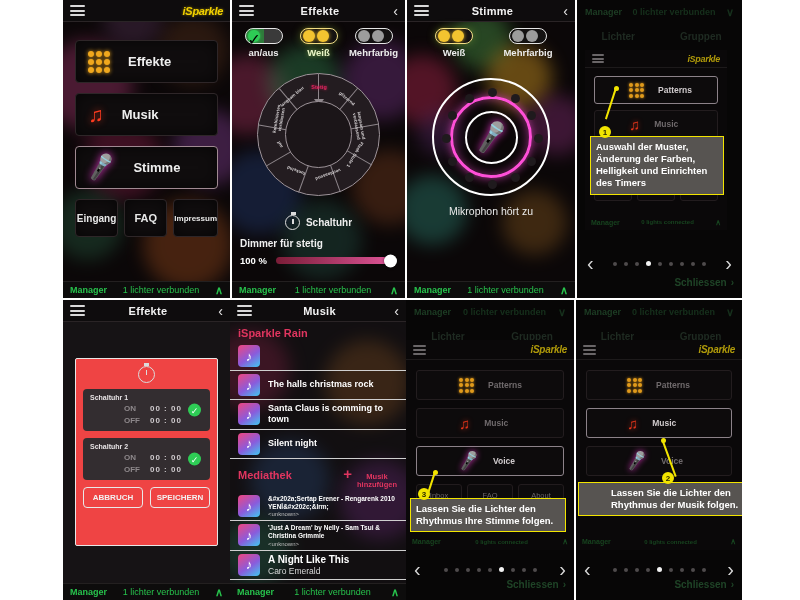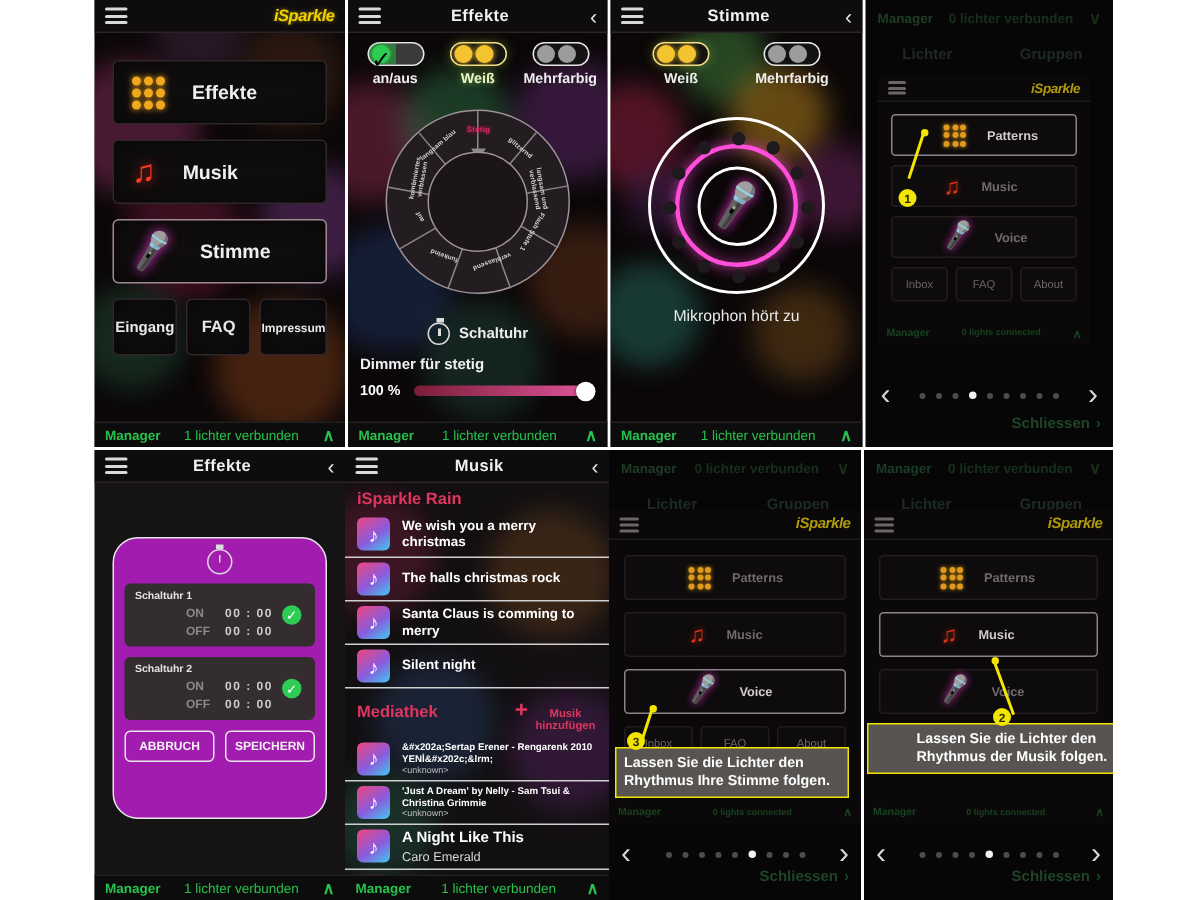"Auswahl der Muster, Änderung der" div.callout { html: none -> <div>Auswahl der Muster, Änderung der Farben, Helligkeit und Einrichten des Timers</div> }
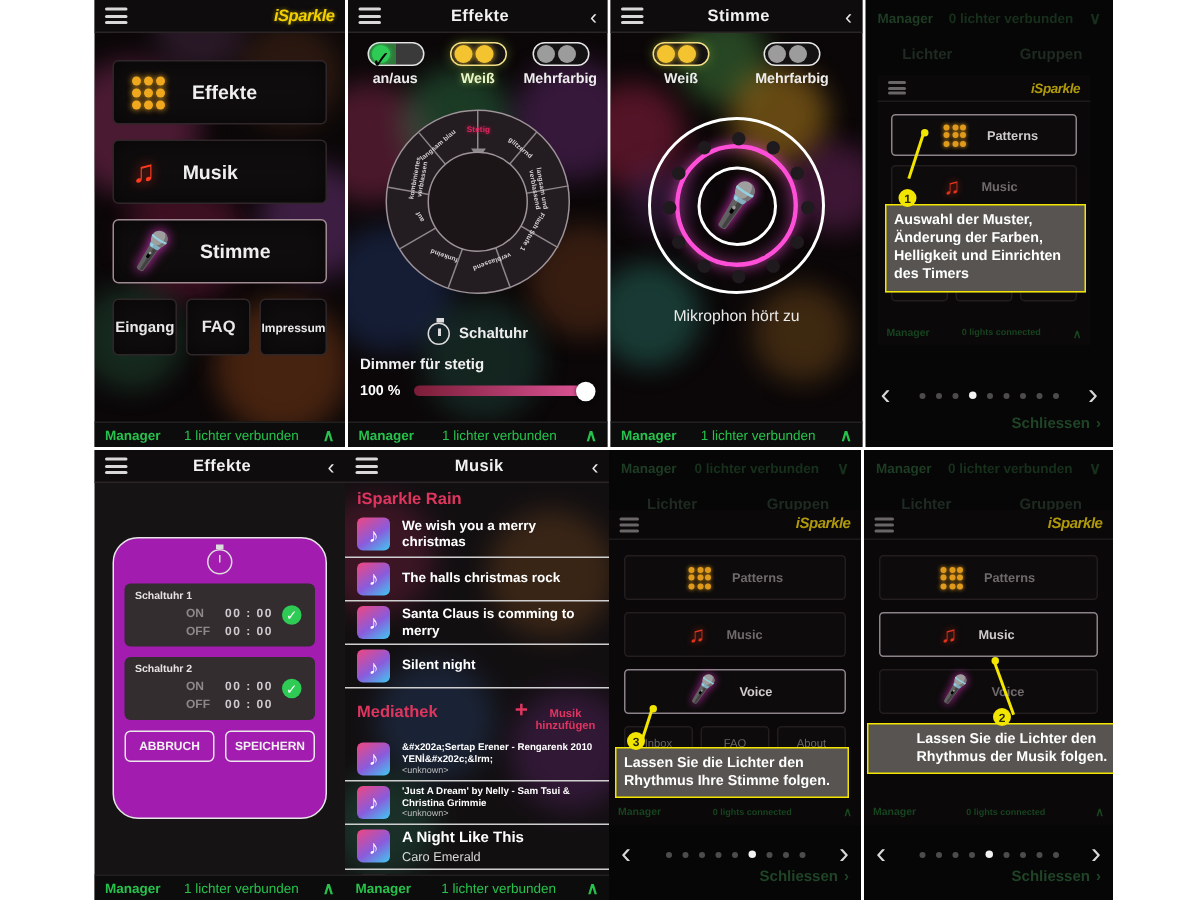"We wish you a merry" div.tt { html: <div>We wish you a merry christmas</div> -> none }
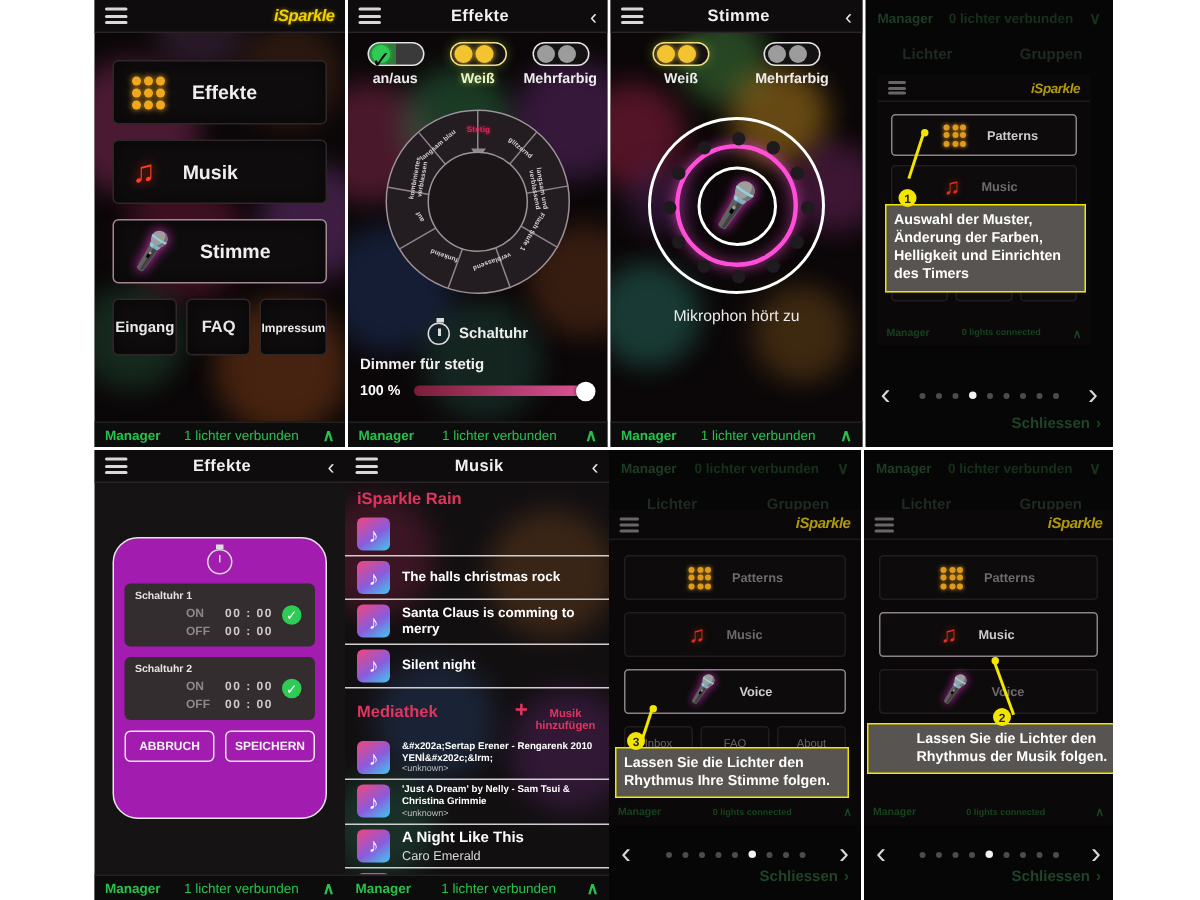"ON" .card { background: #a21caf -> #ef4444; border-radius: 17px -> 2px }
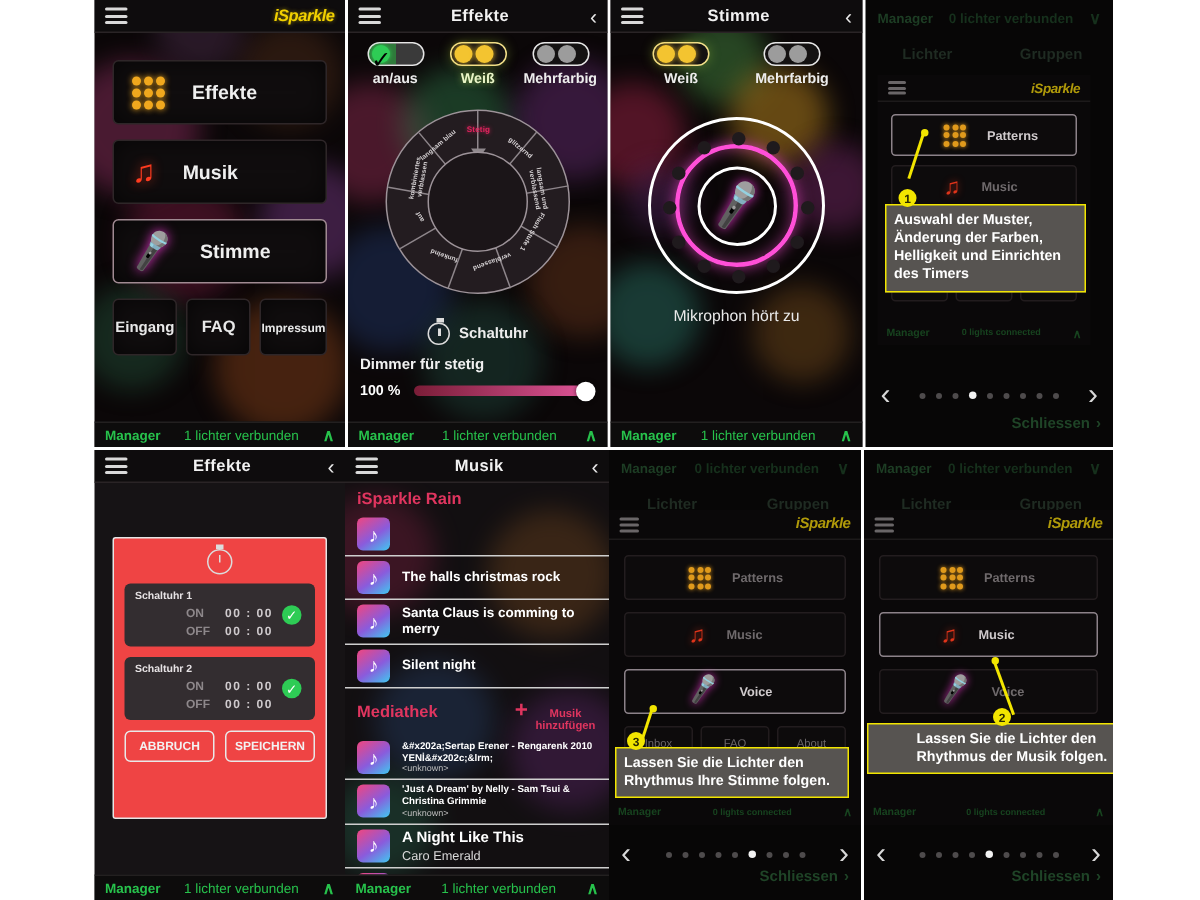"Santa Claus is comming to" div.tt { text: merry -> town }
